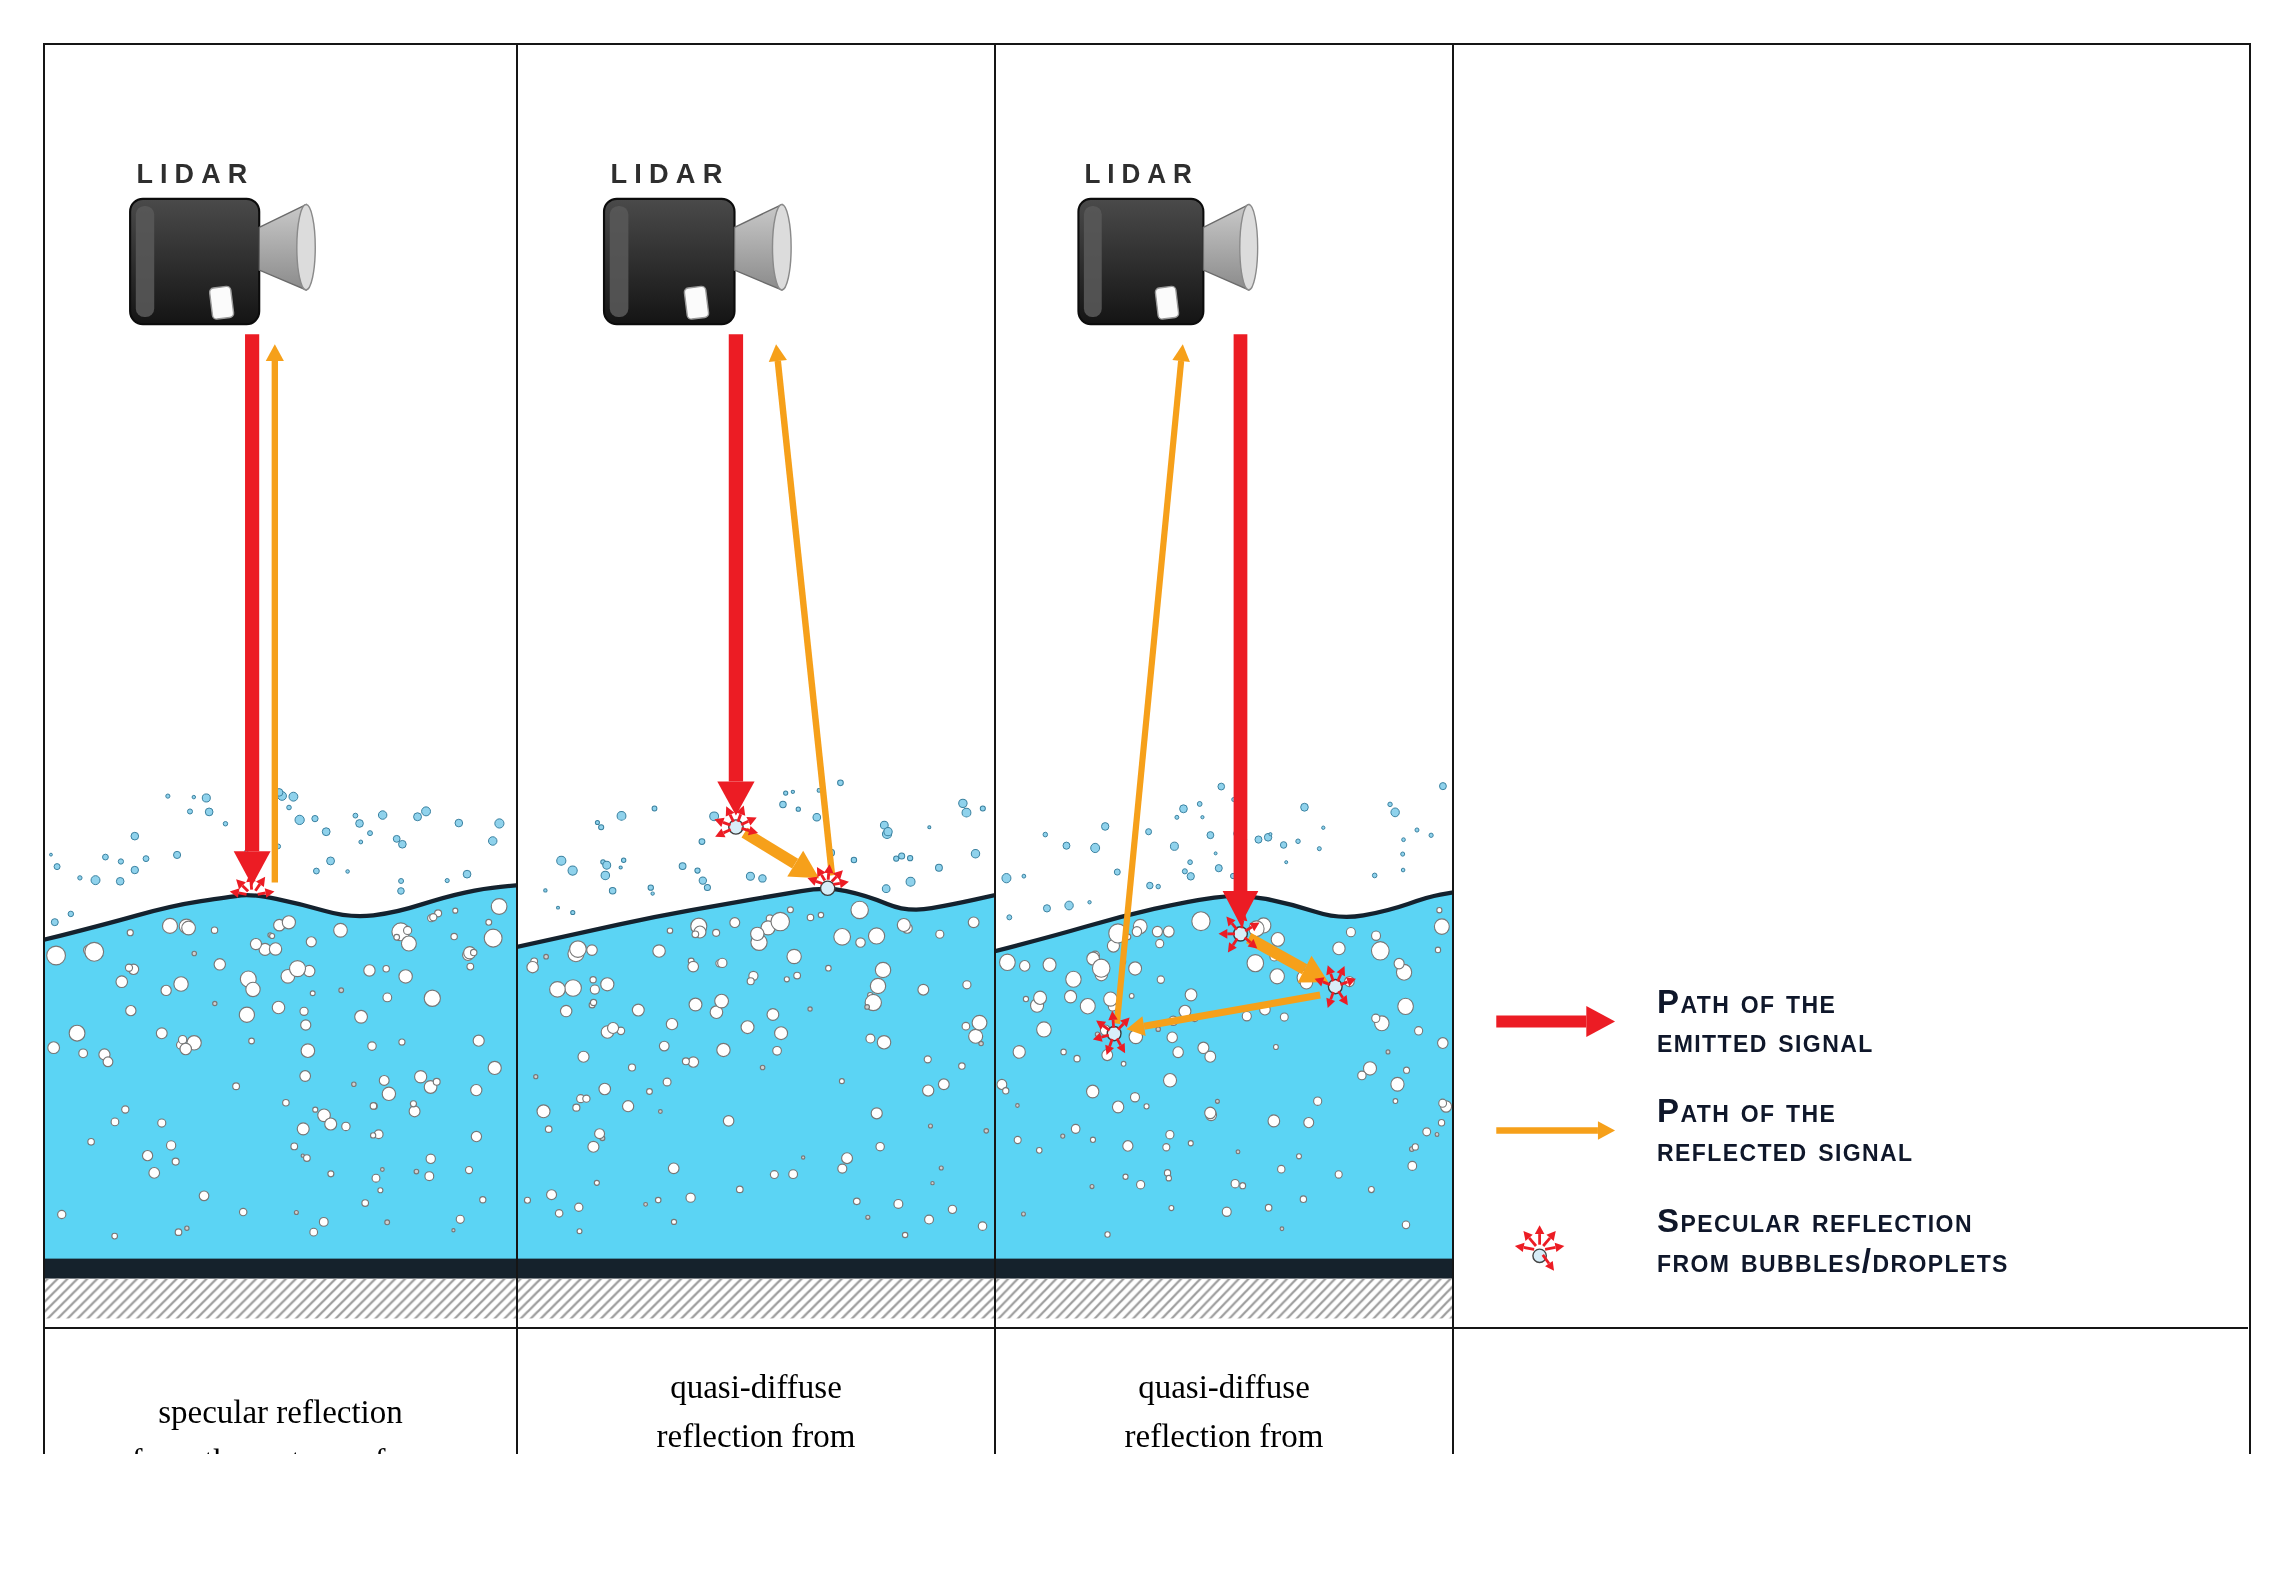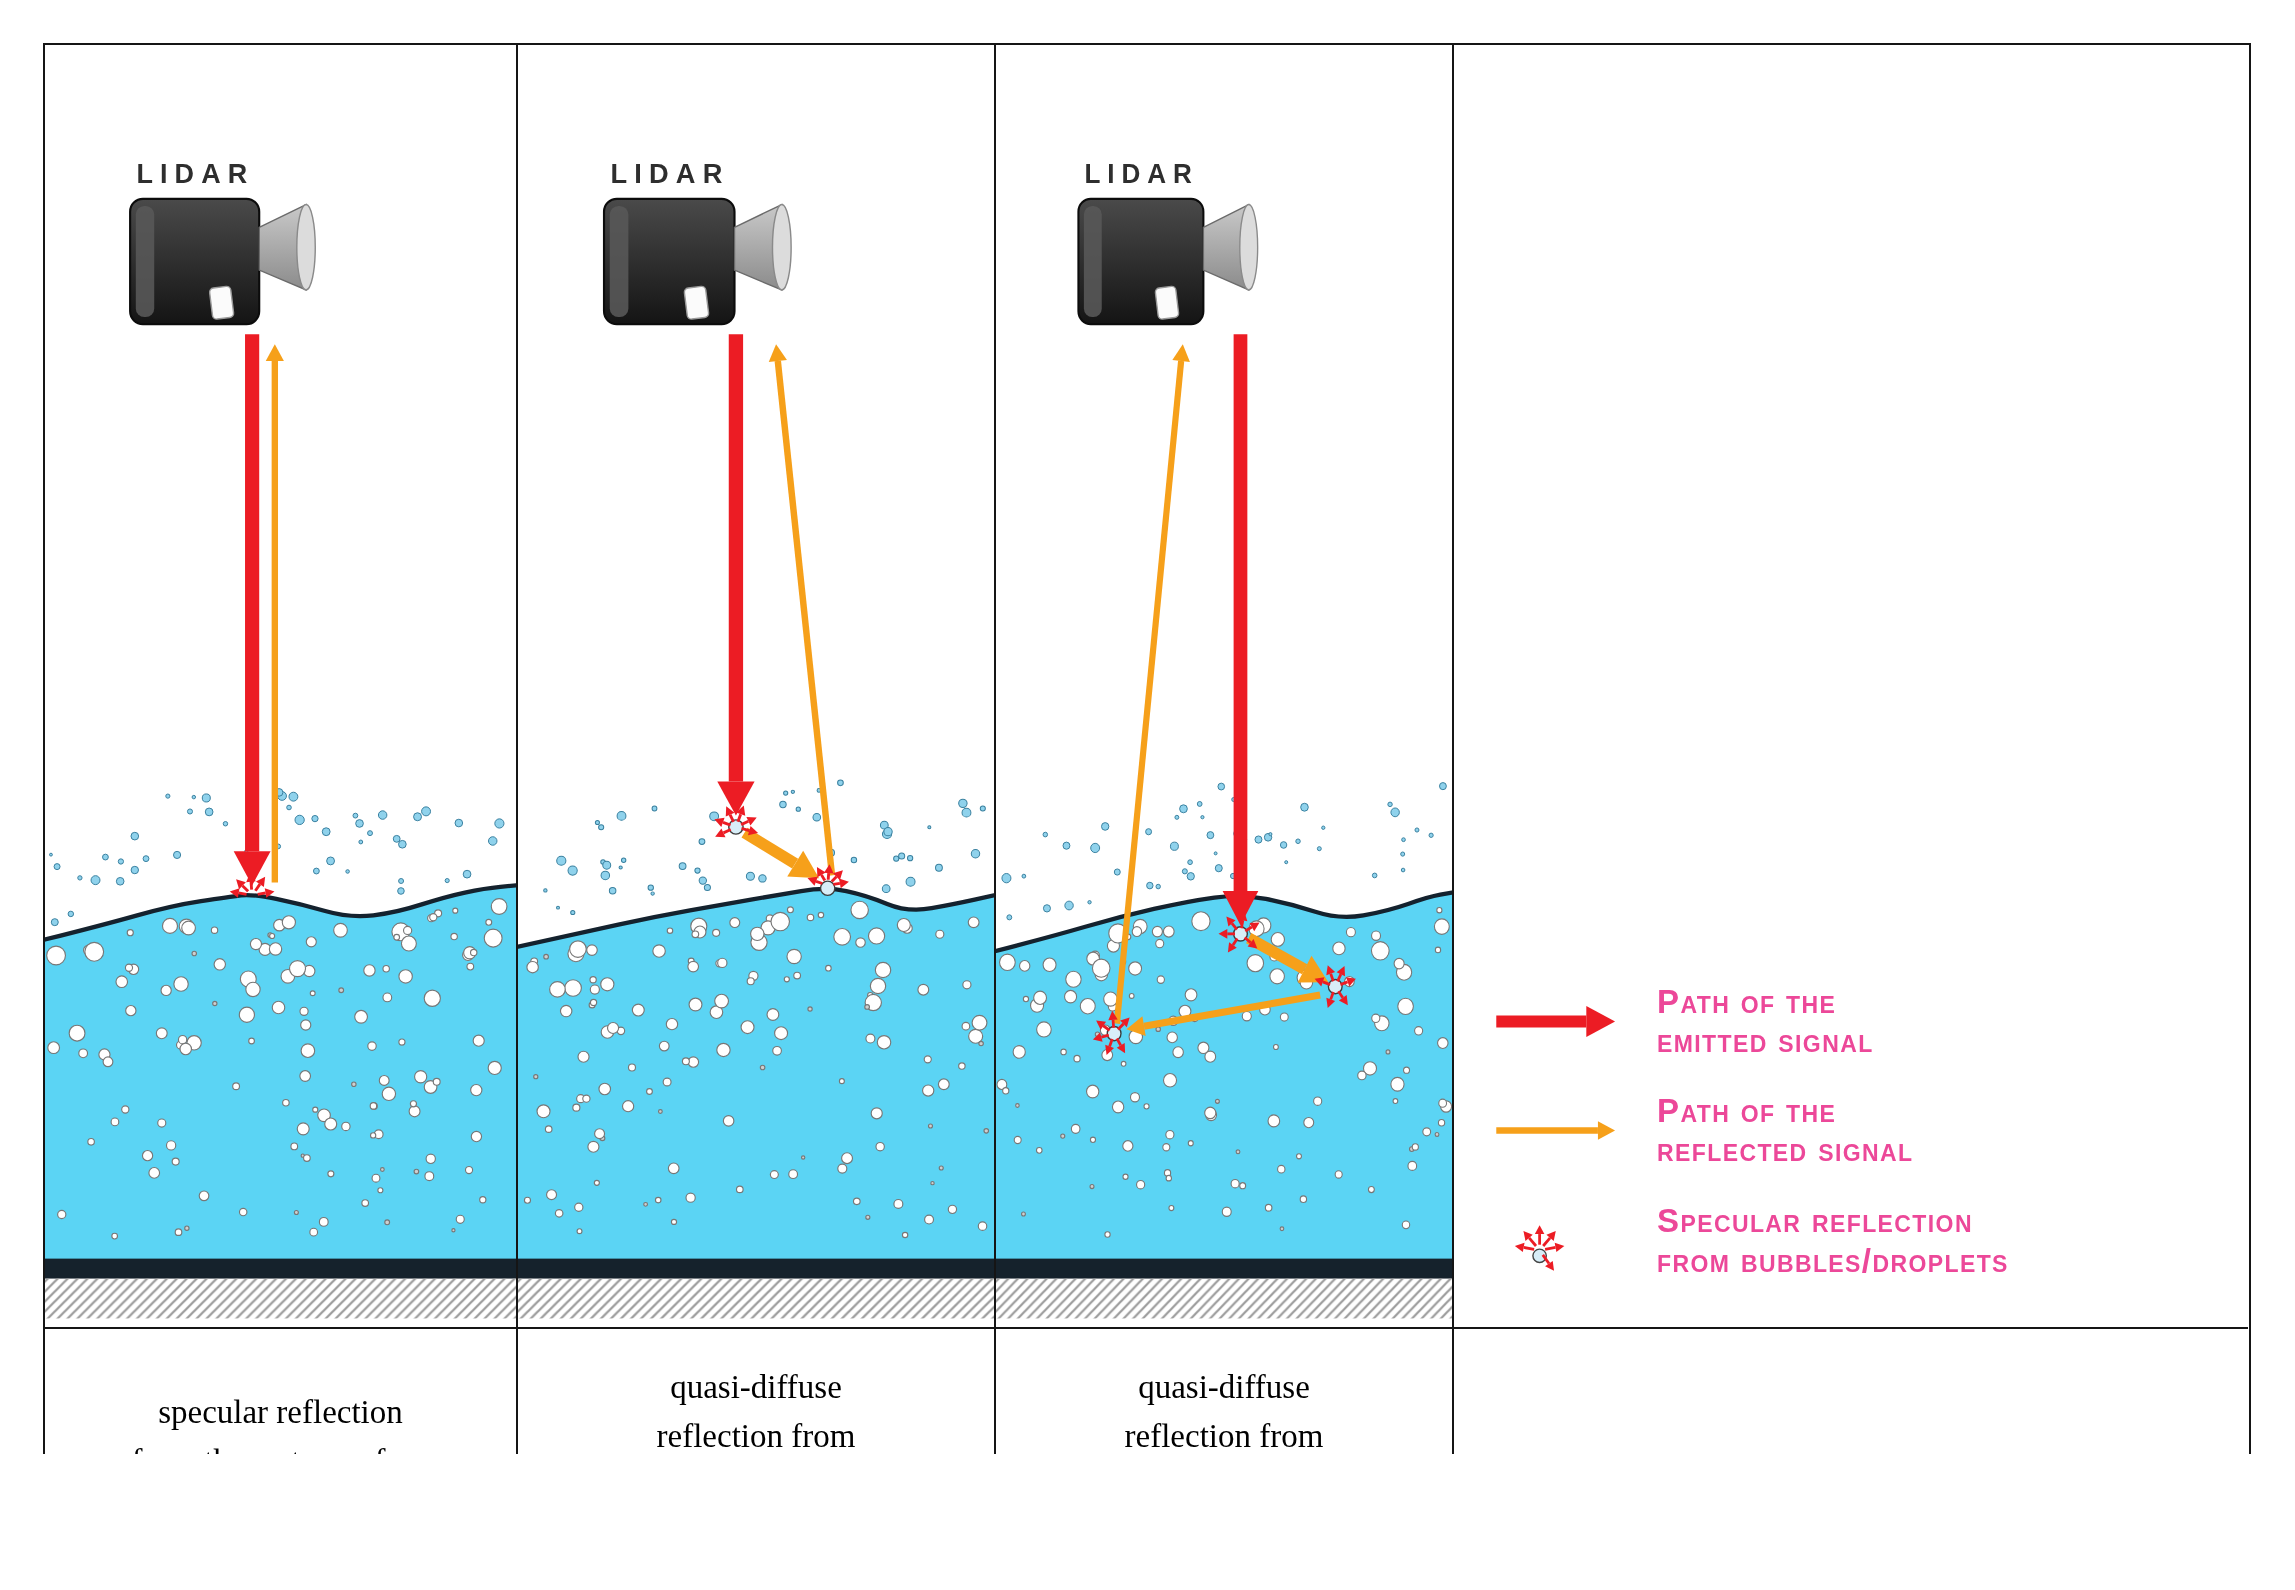"Path of the" .ltext { color: #ec4899 -> #0f172a }
